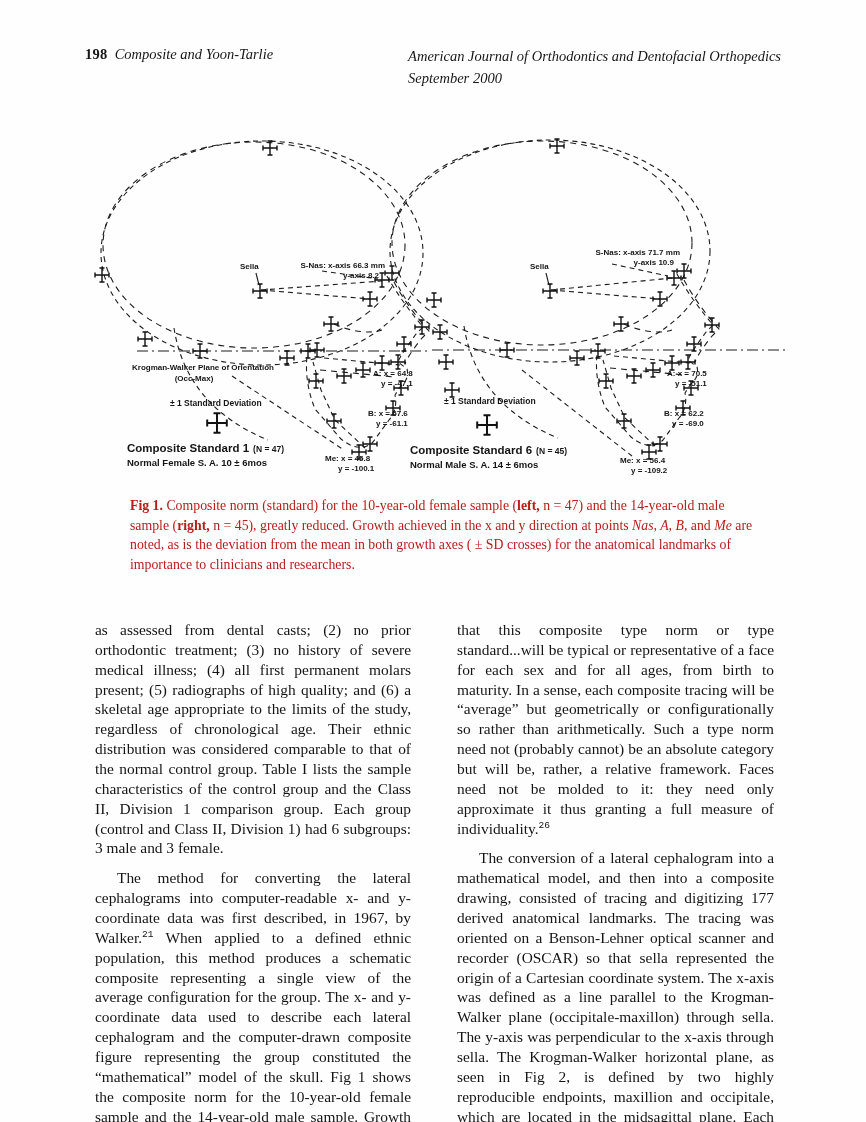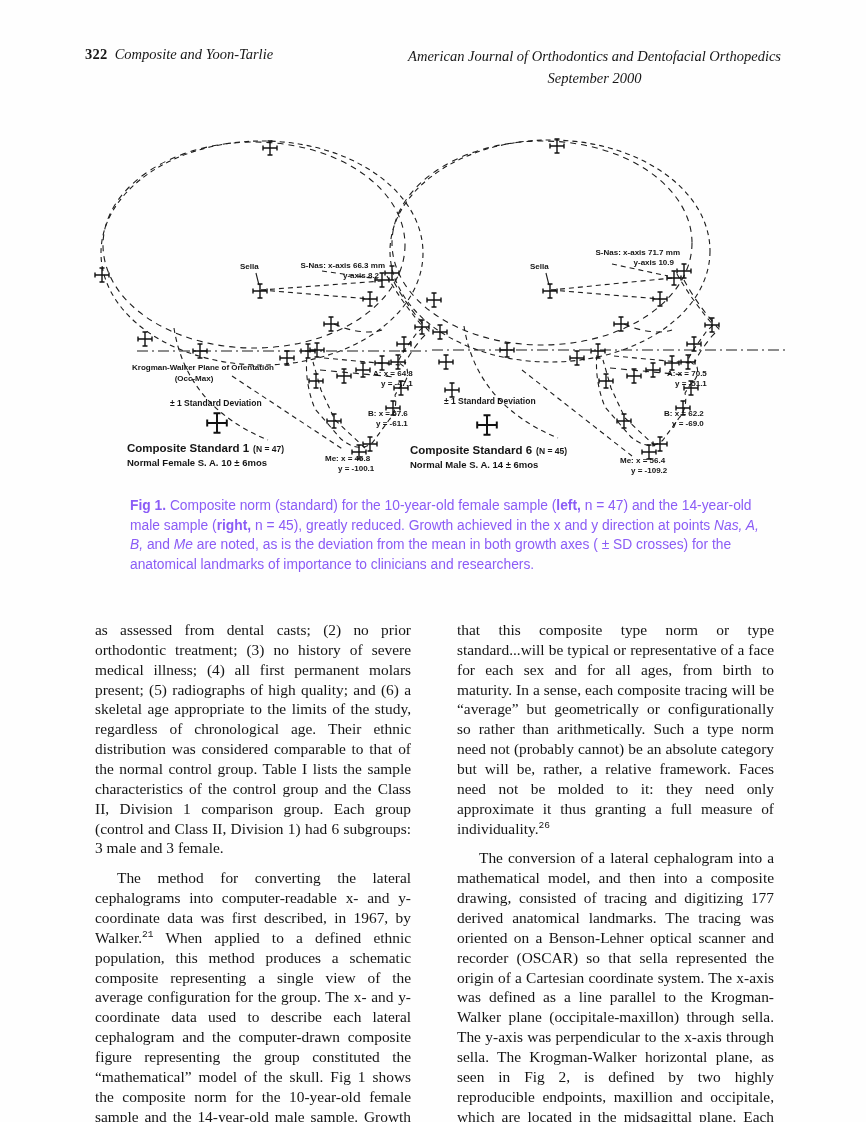"322" span.pn { text: 322 -> 198 }
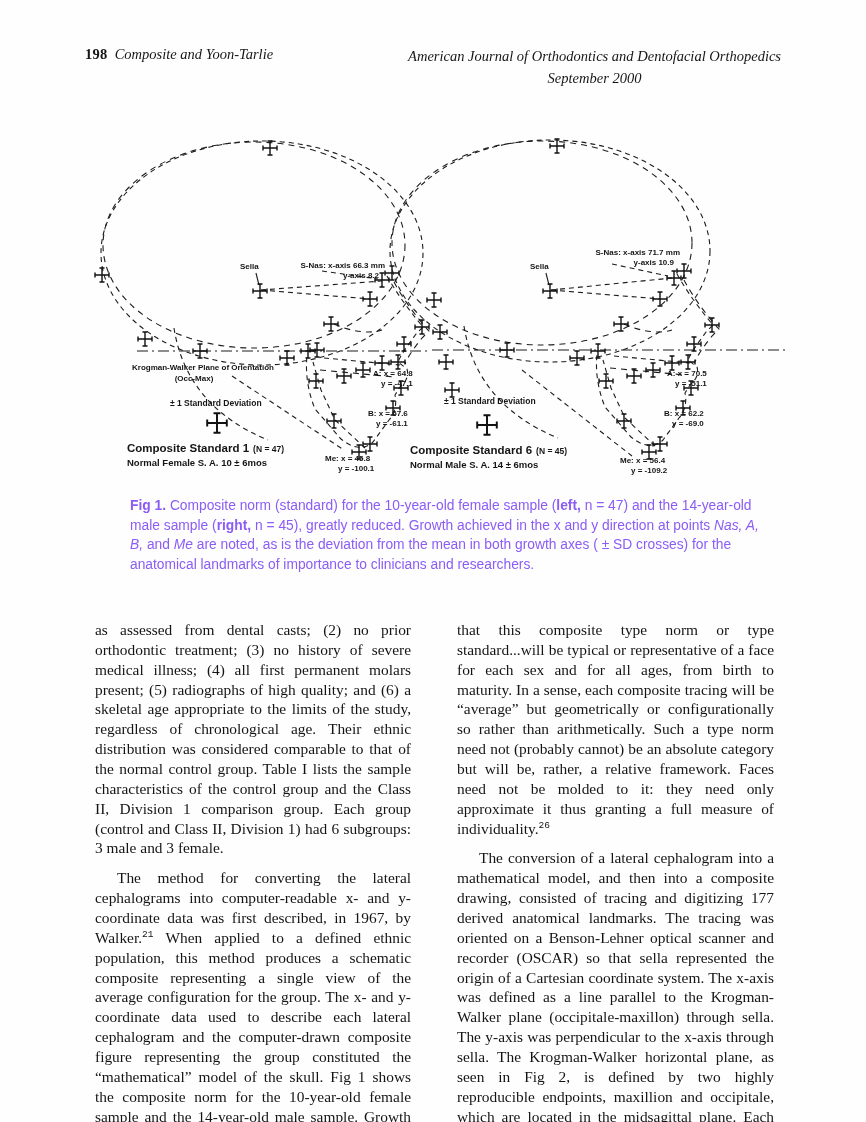"American Journal of Orthodontics and" .hdr-right { text-align: center -> left }
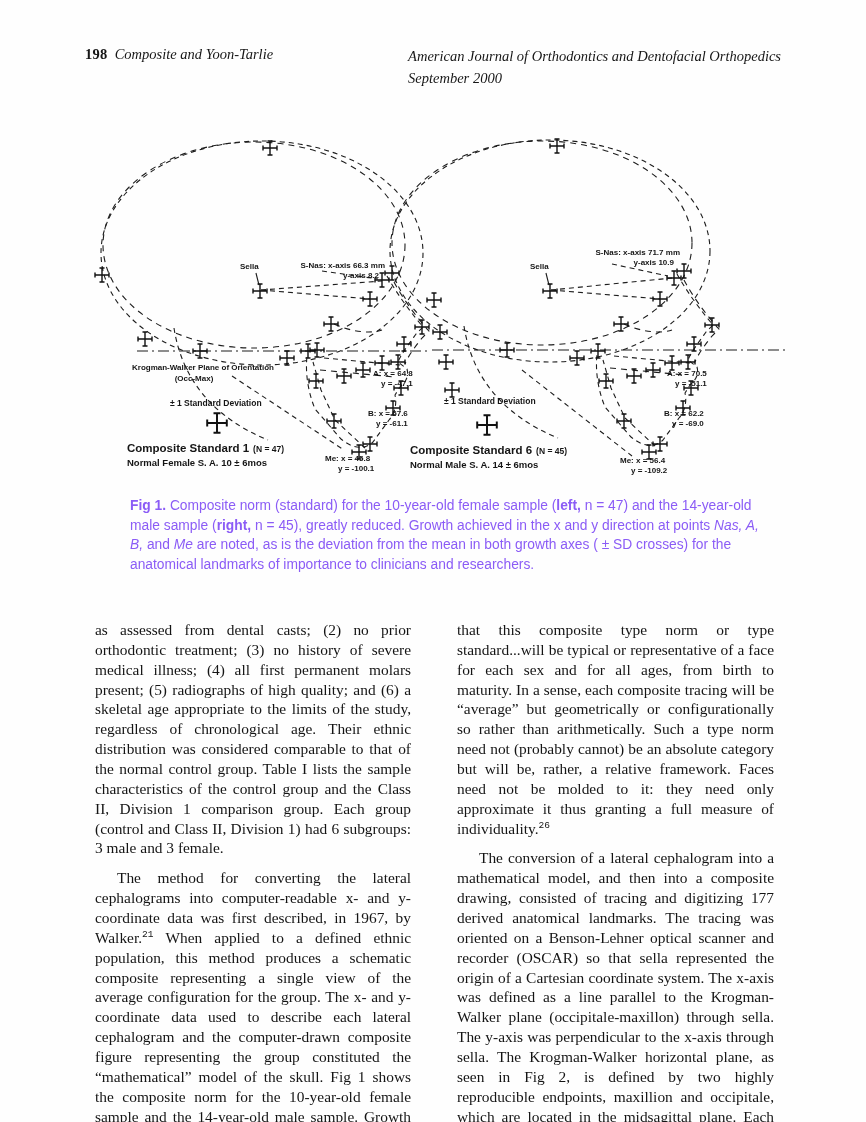"Fig 1. Composite norm (standard)" .cap { color: #8b5cf6 -> #b91c1c; font-family: Liberation Sans, sans-serif -> Liberation Serif, serif }
